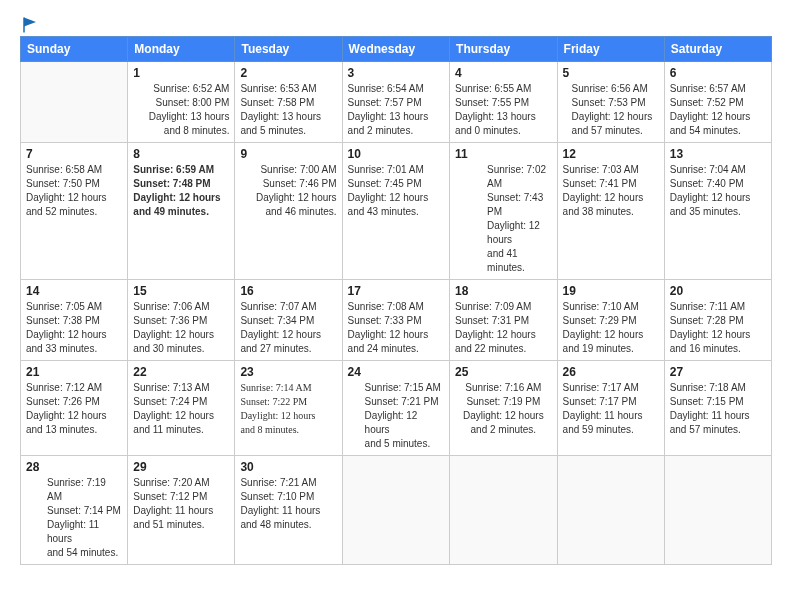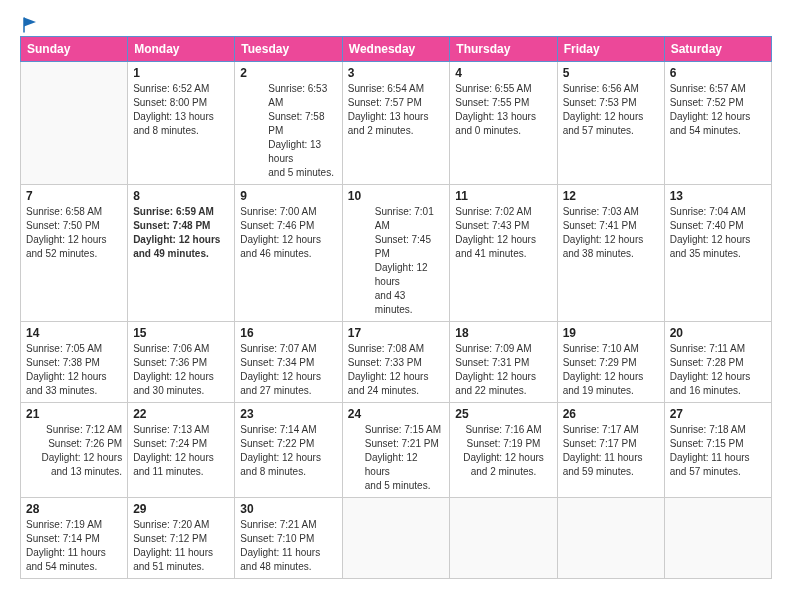"Sunday" .calendar-table th { background: #ec4899 -> #3b82f6 }
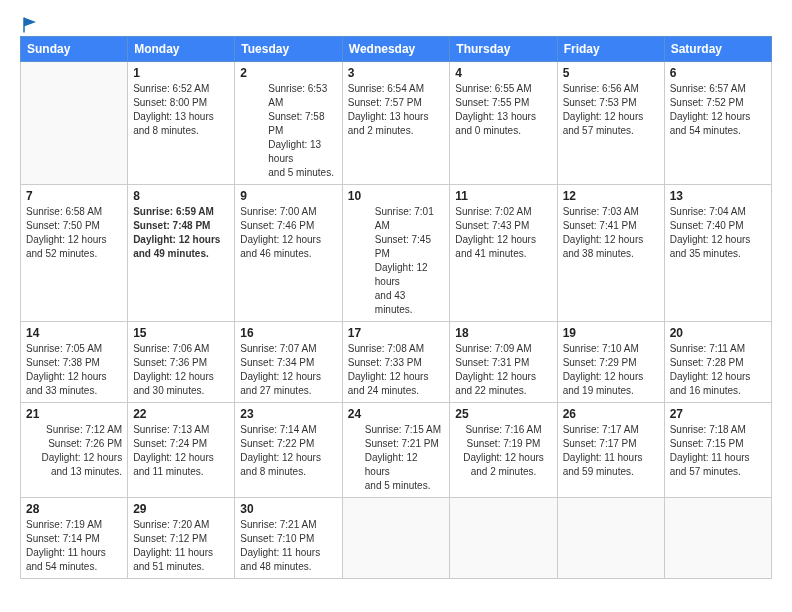"Sunrise: 6:52 AM" div.day-info { text-align: none -> right }
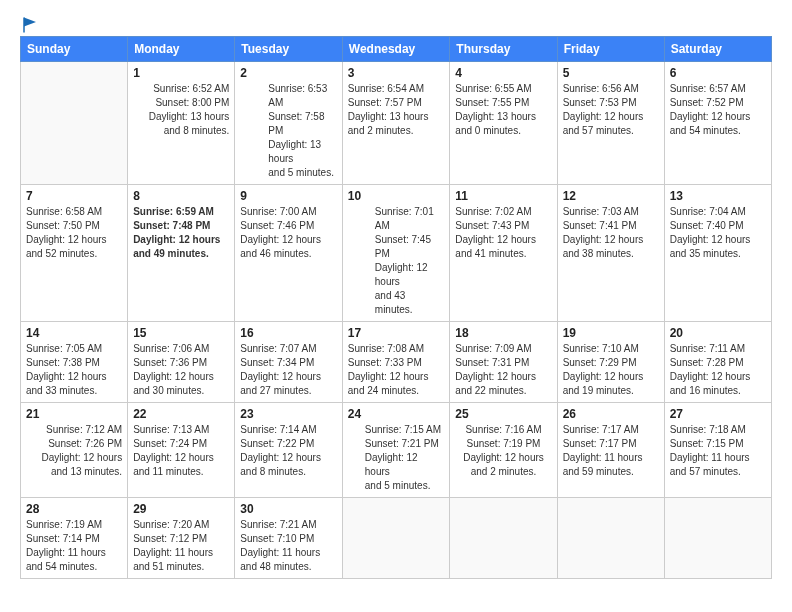"Sunrise: 6:53 AM" div.day-info { margin-left: 28px -> none }
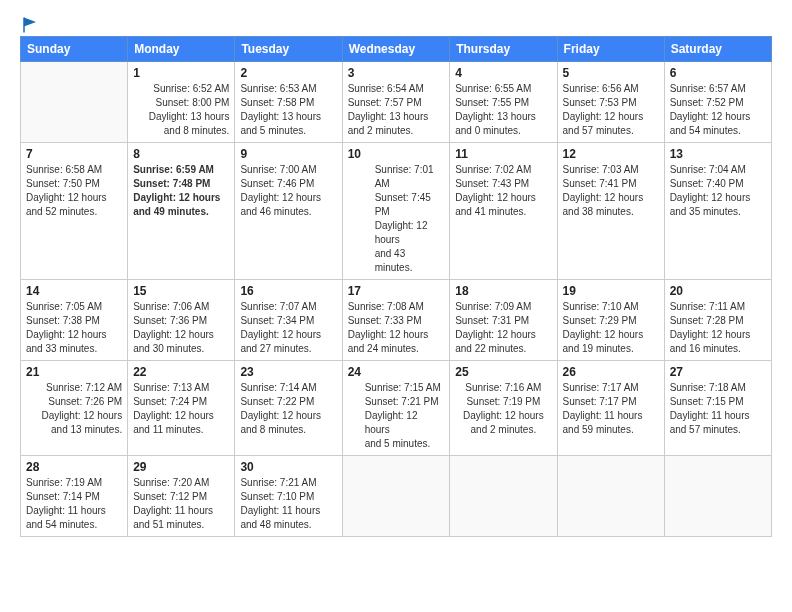"Sunrise: 6:56 AM" div.day-info { margin-left: none -> 9px }
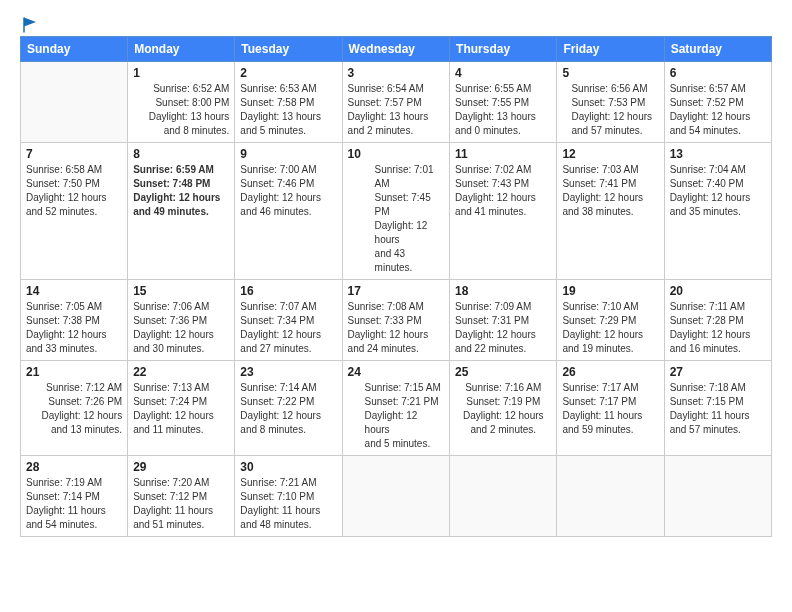"Sunrise: 7:00 AM" div.day-info { text-align: none -> right }
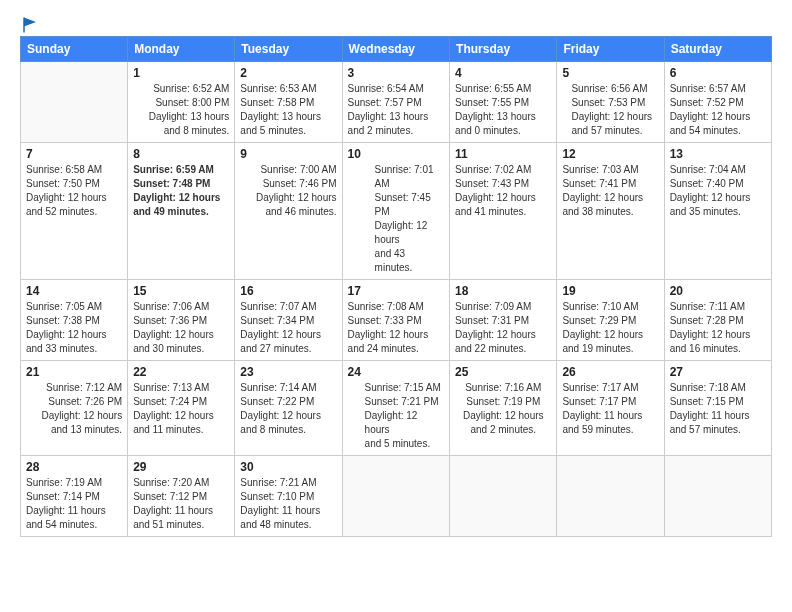"Sunrise: 7:01 AM" div.day-info { margin-left: 27px -> none }
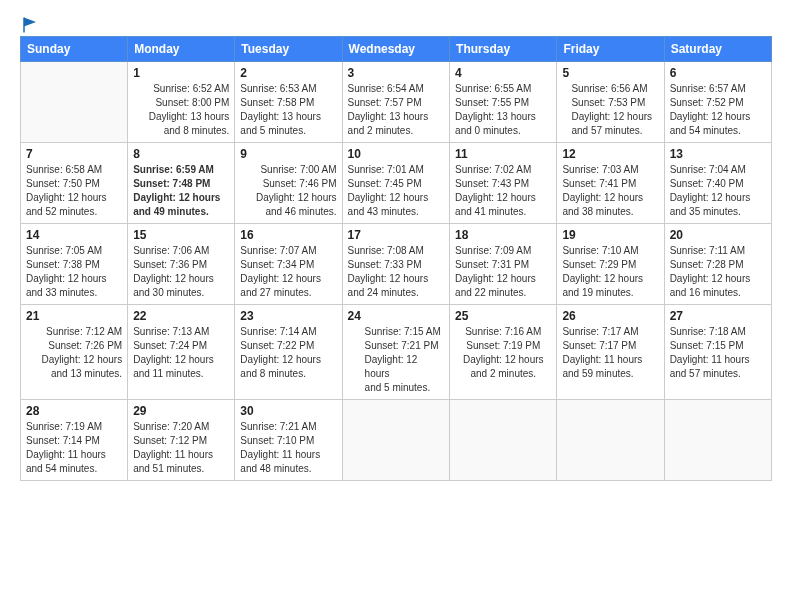"Sunrise: 7:02 AM" div.day-info { margin-left: none -> 32px }
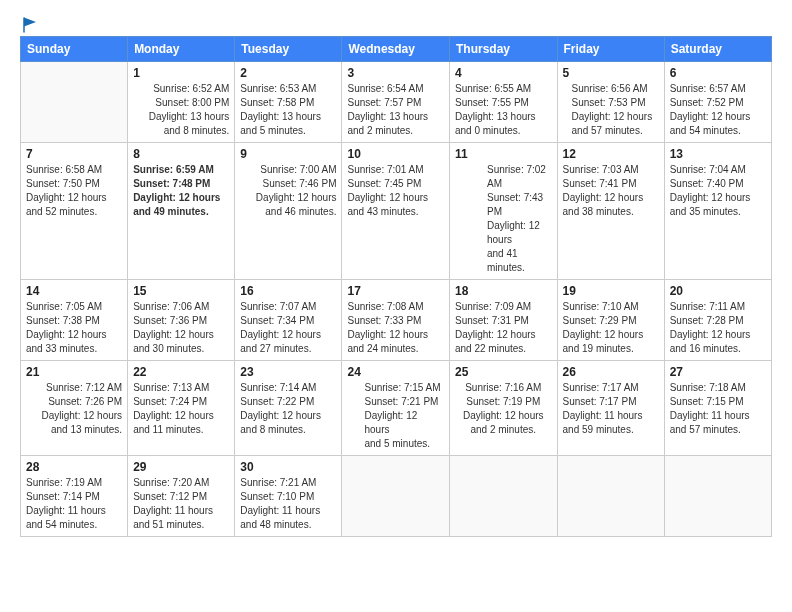"Sunrise: 7:12 AM" div.day-info { text-align: right -> none }
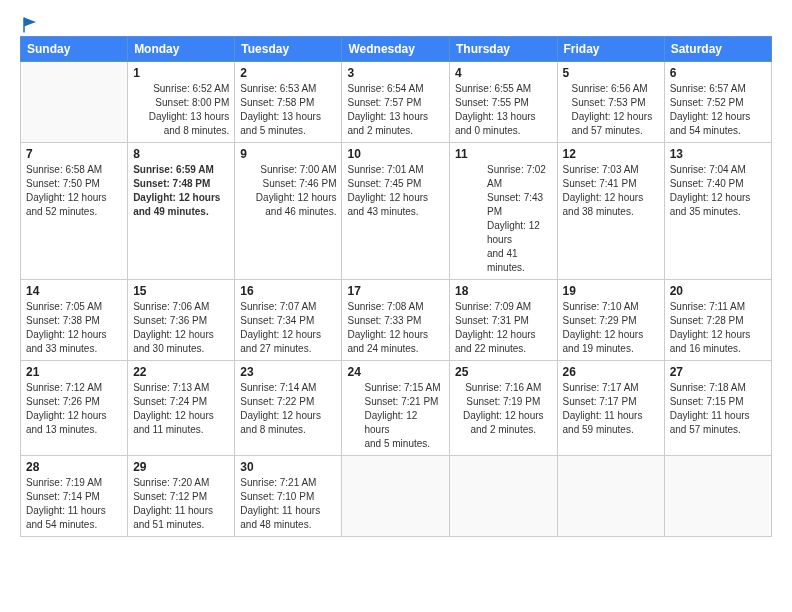"Sunrise: 7:14 AM" div.day-info { font-family: none -> Liberation Serif, serif }
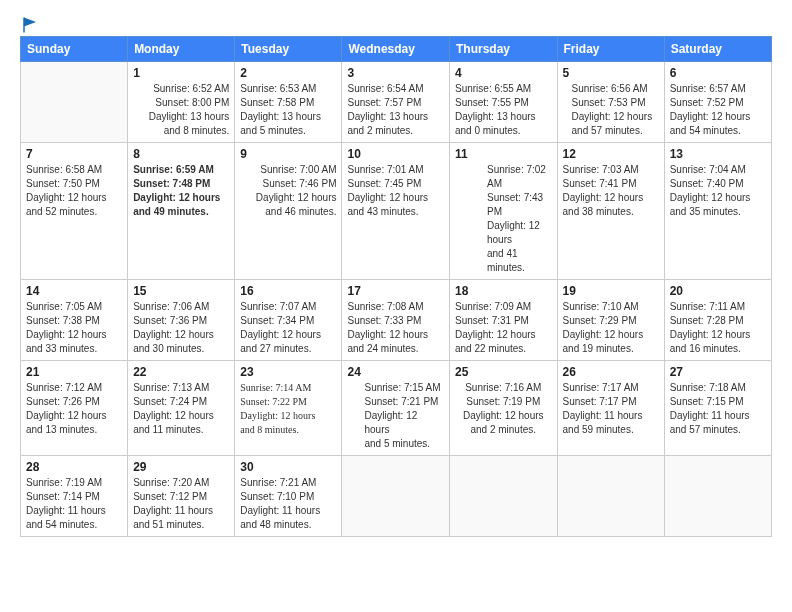"Sunrise: 7:19 AM" div.day-info { margin-left: none -> 21px }
